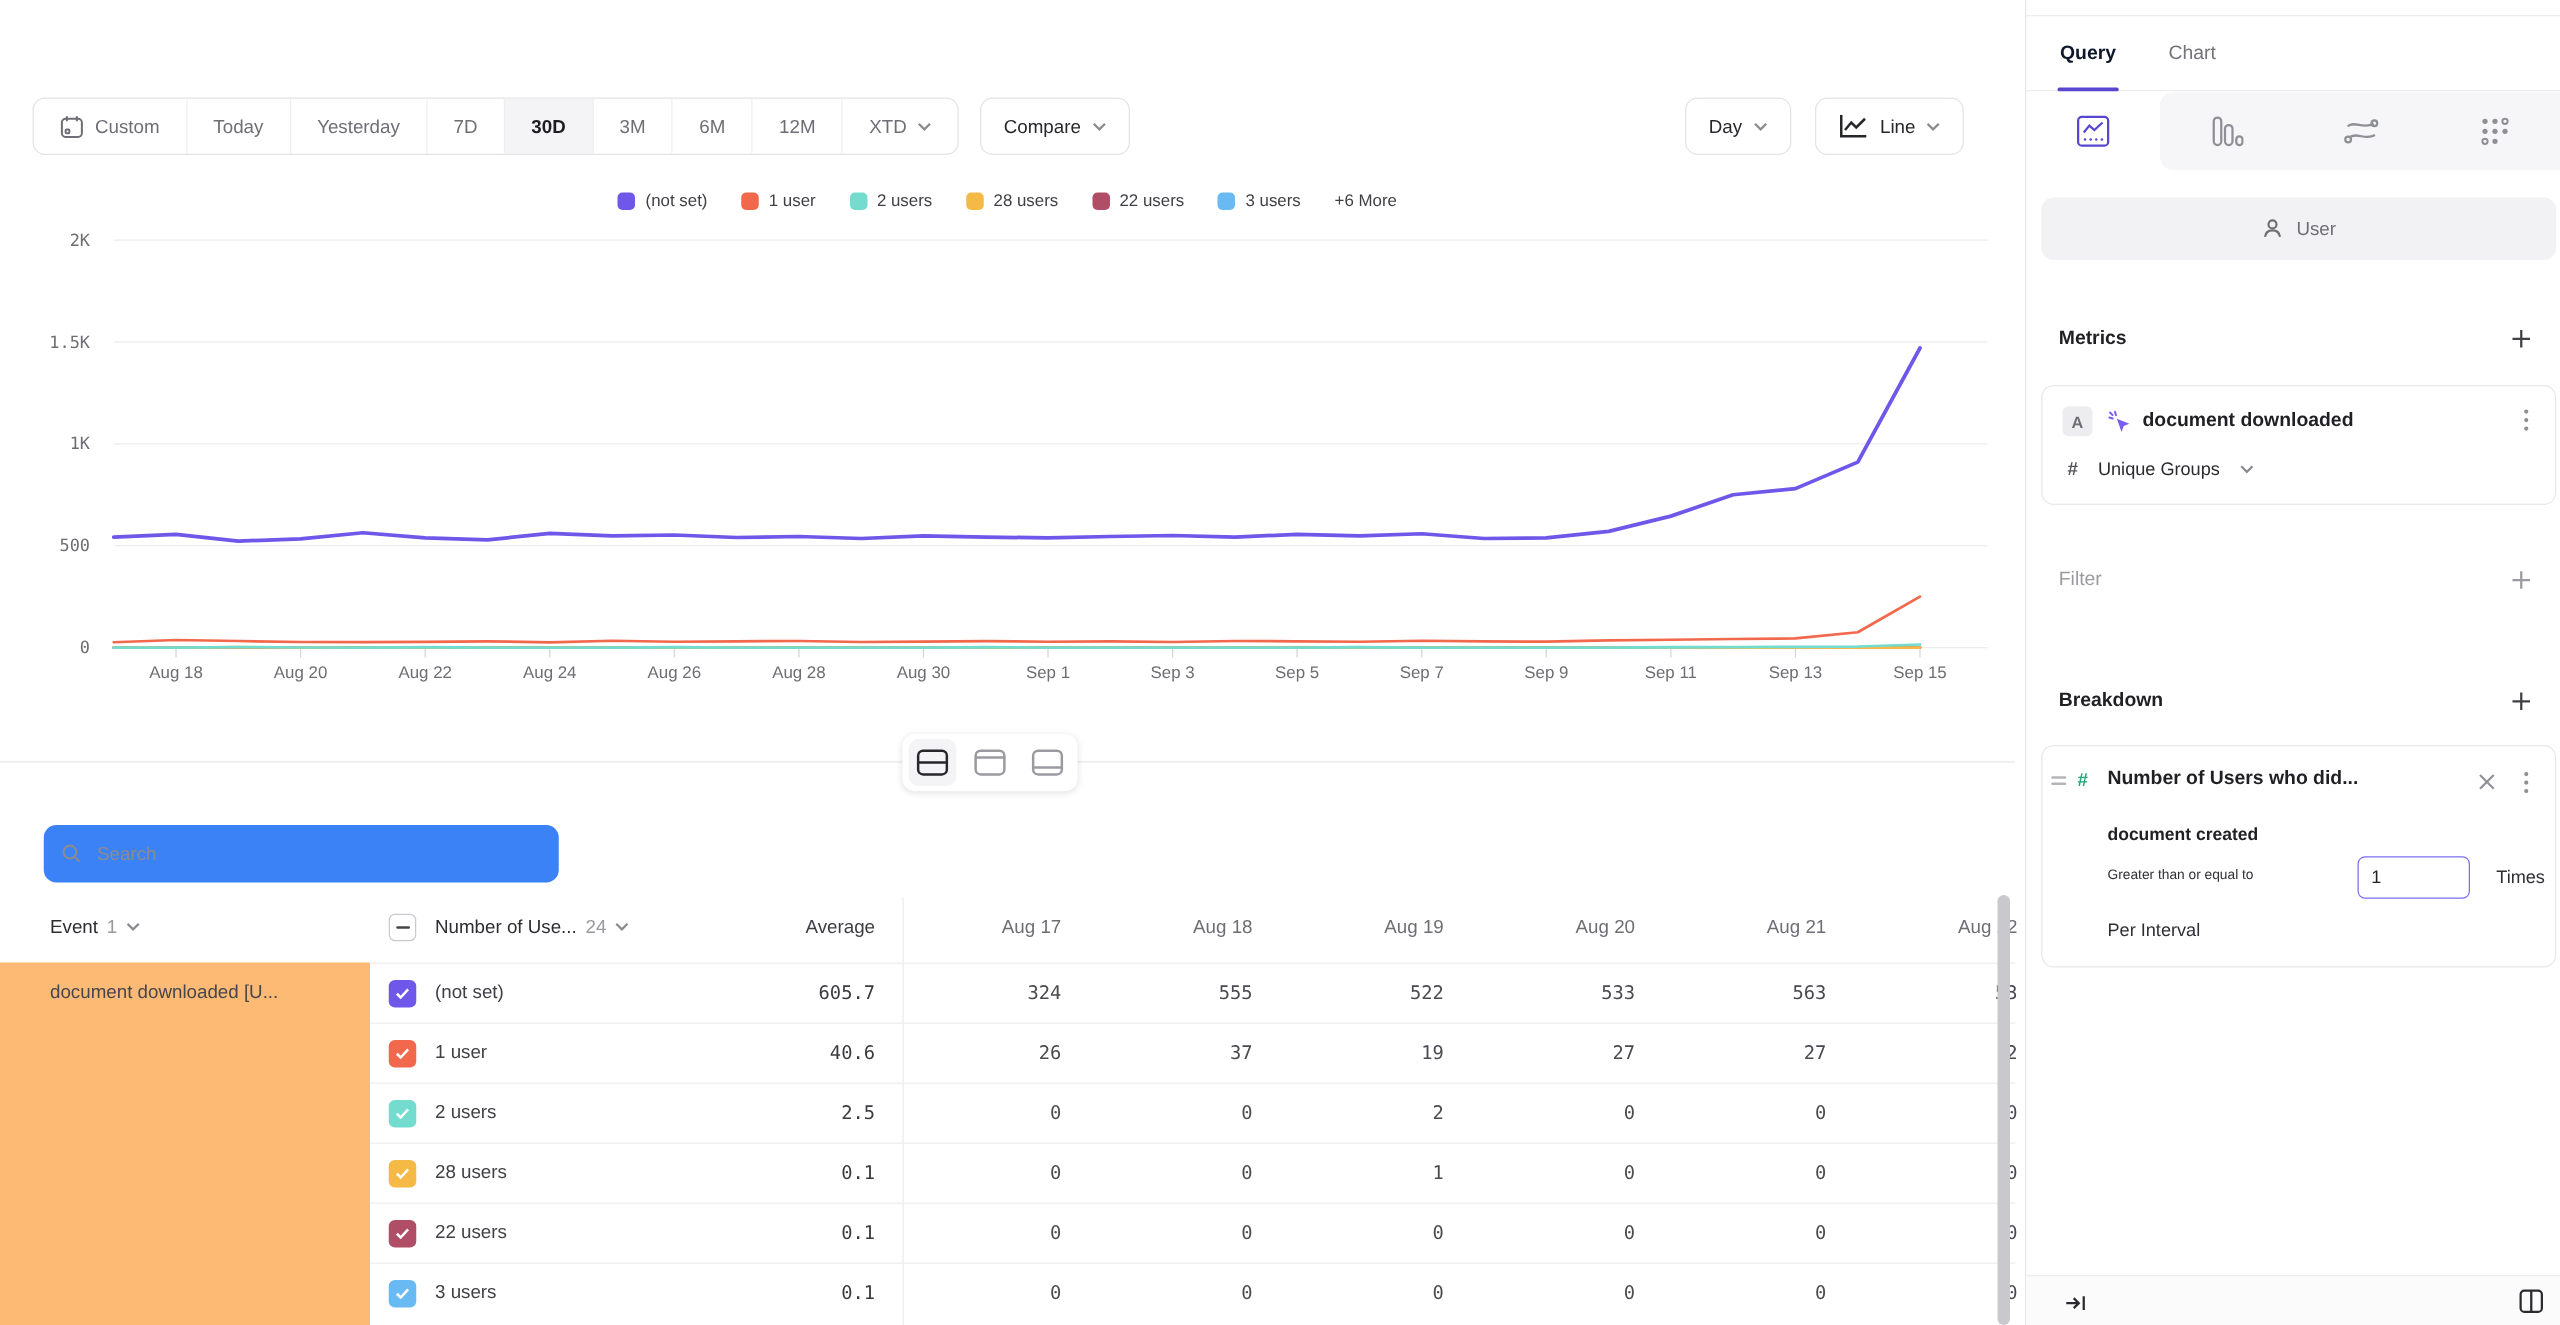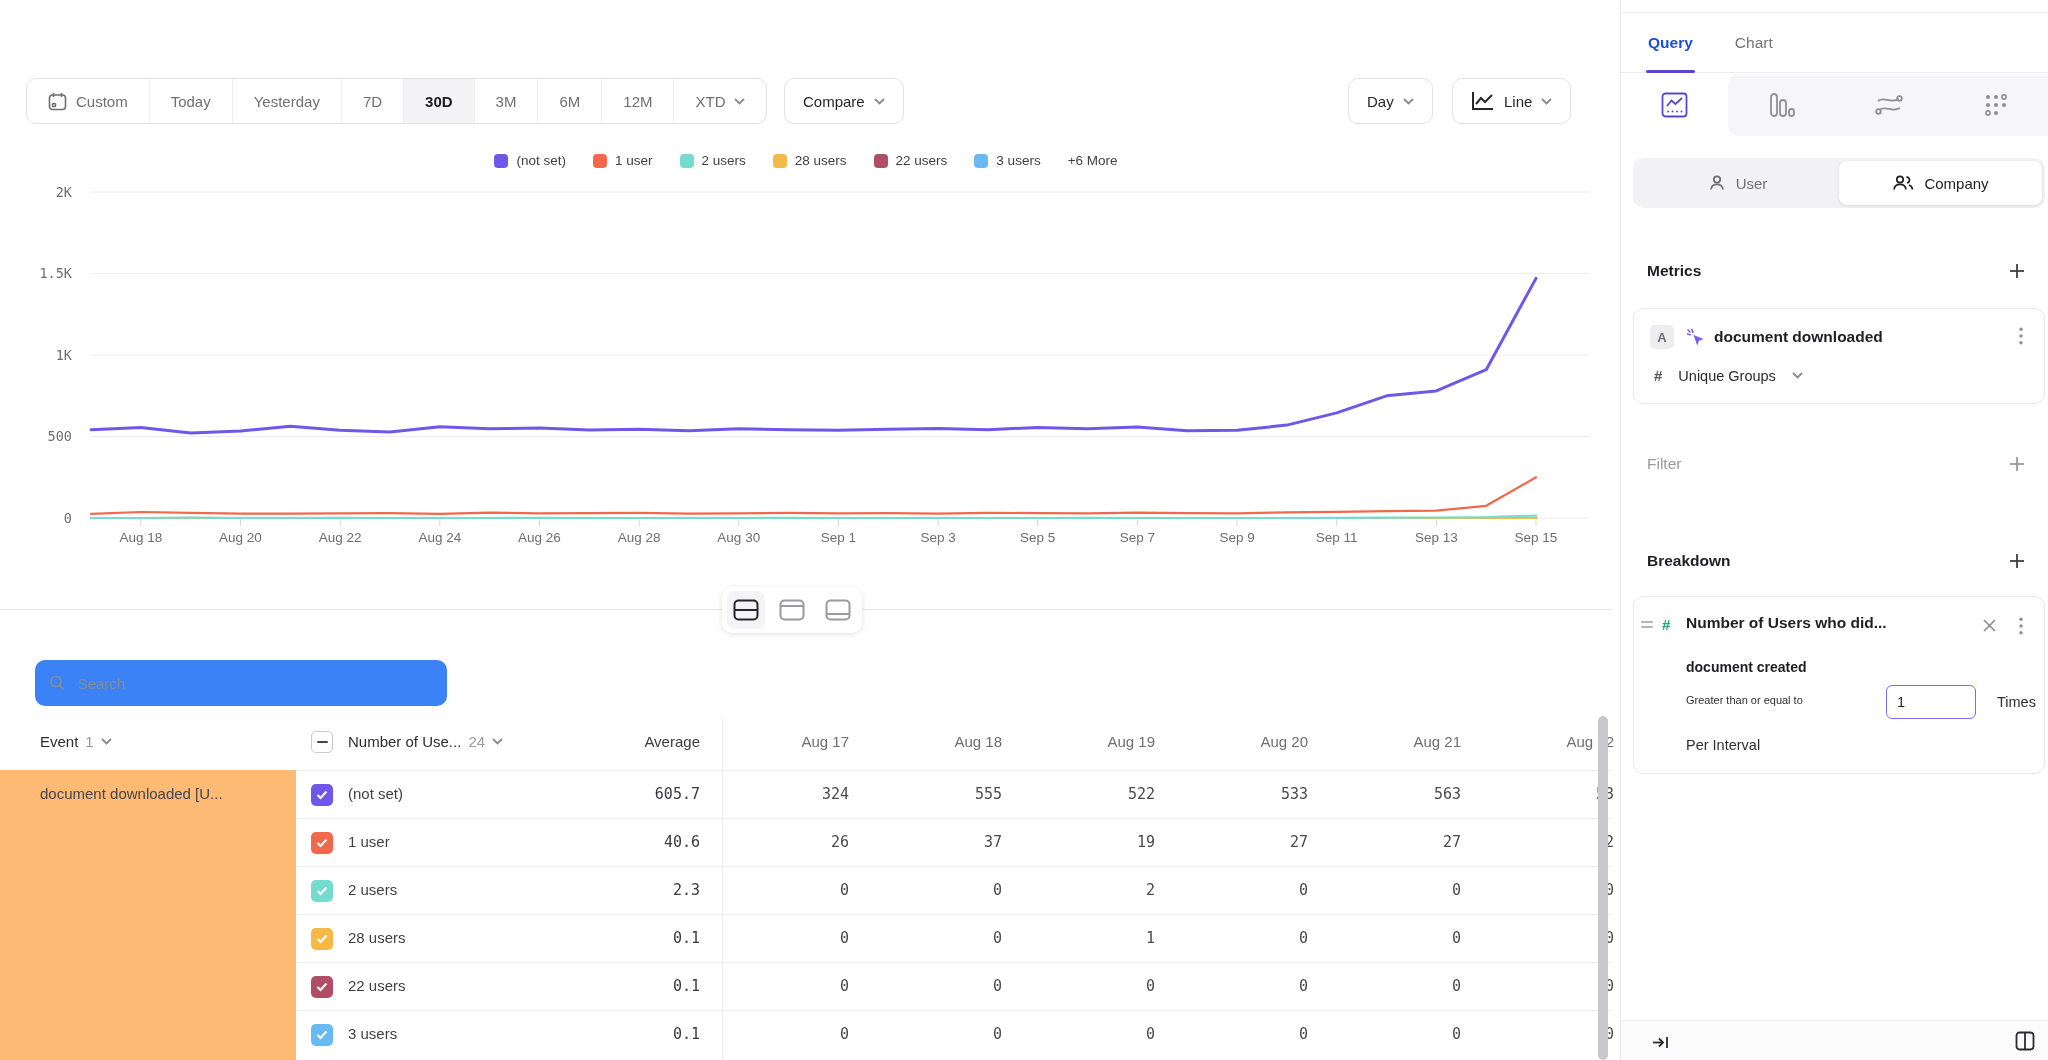"Query" .tab.active { color: #1d4ed8 -> #0f172a }
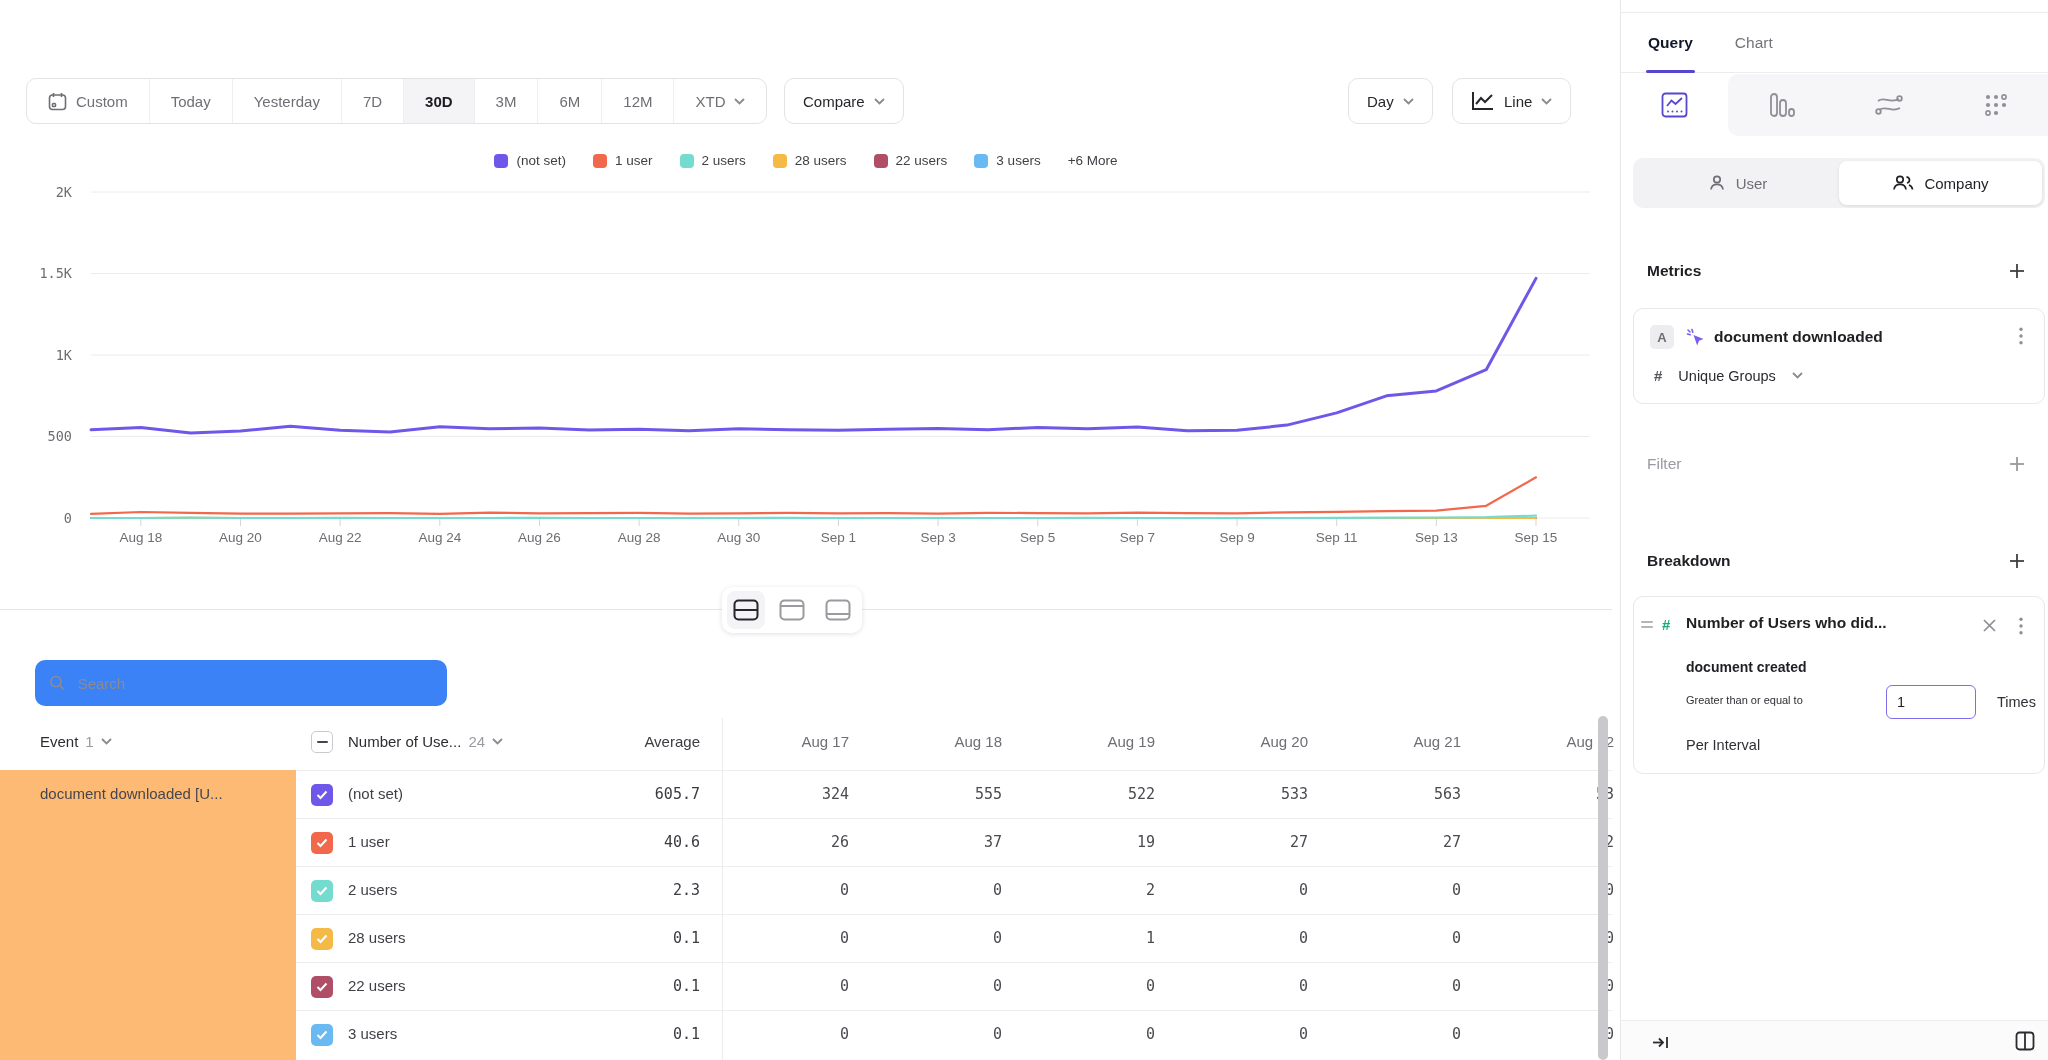"Company" div.scope-seg { html: <div> <svg> <circle></circle> <path></path> <path></path> <path></path> </svg> <span>Company</span> </div> -> none }
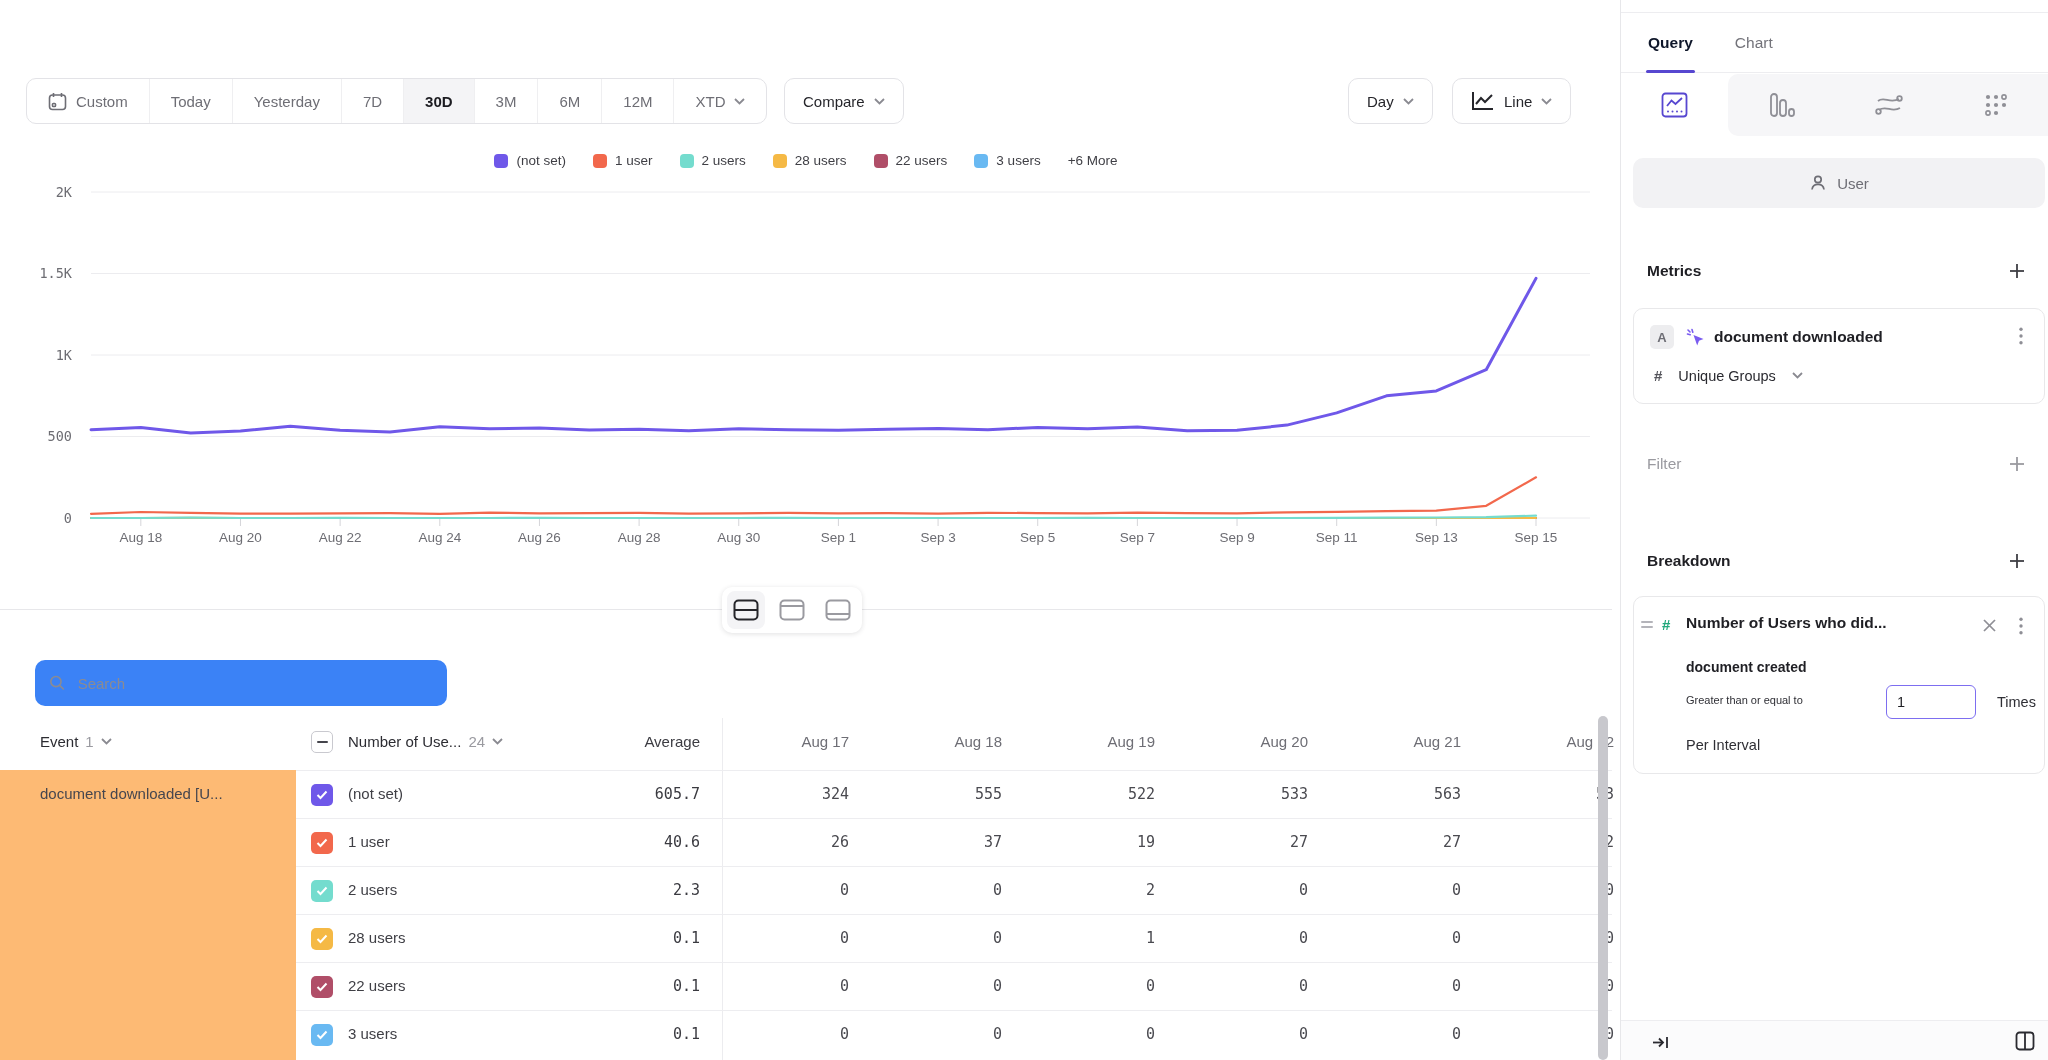"2.3" div.row-avg { text: 2.3 -> 2.5 }
